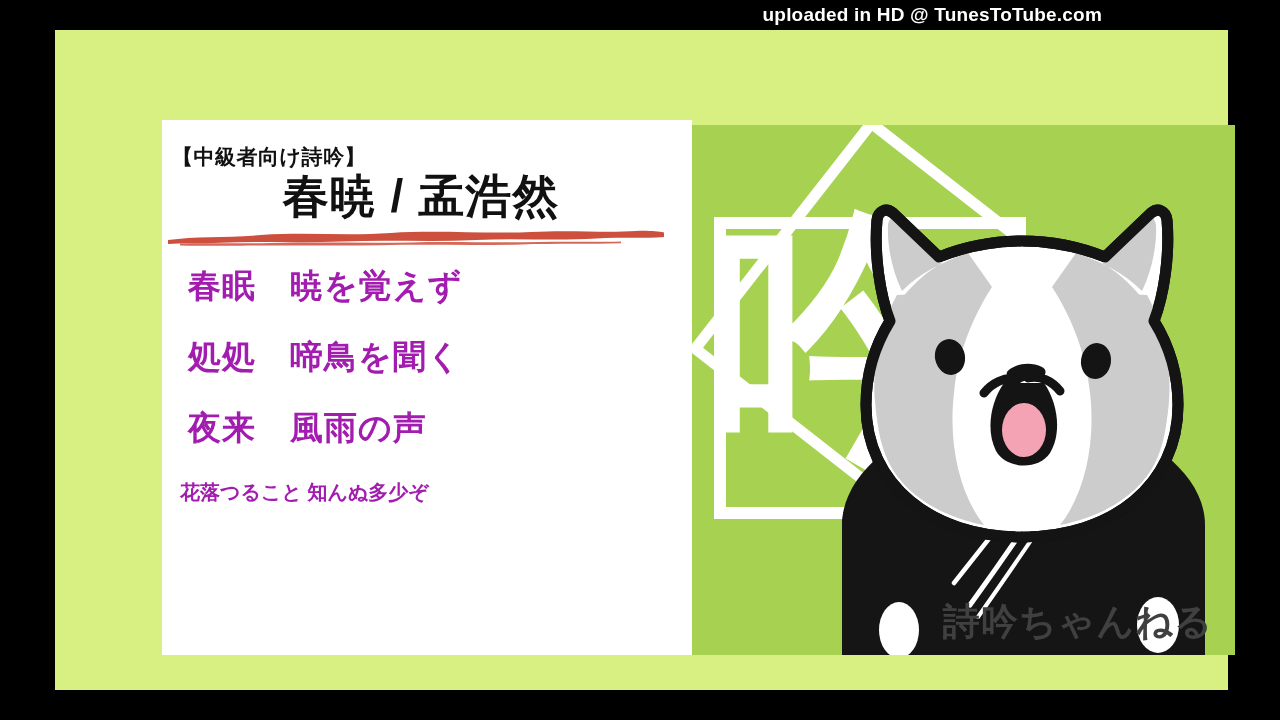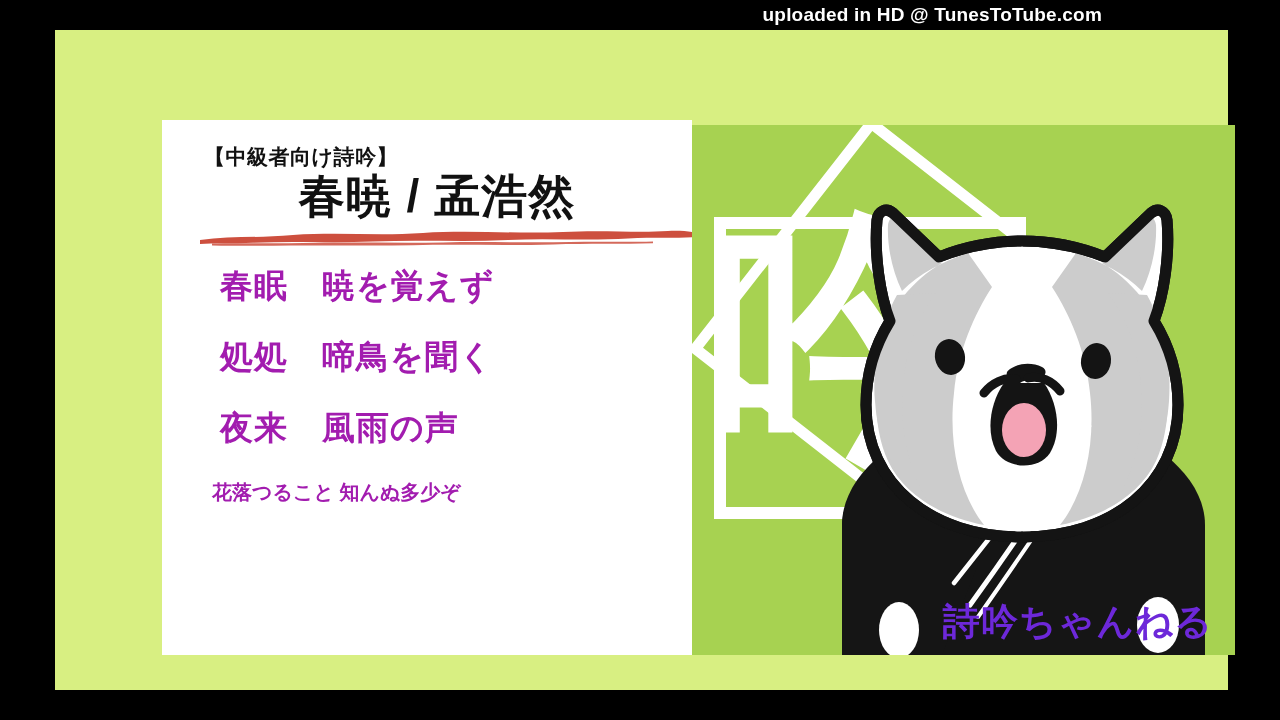"【中級者向け詩吟】" .lyric-card { padding: 26px 20px 0 40px -> 26px 20px 0 8px }
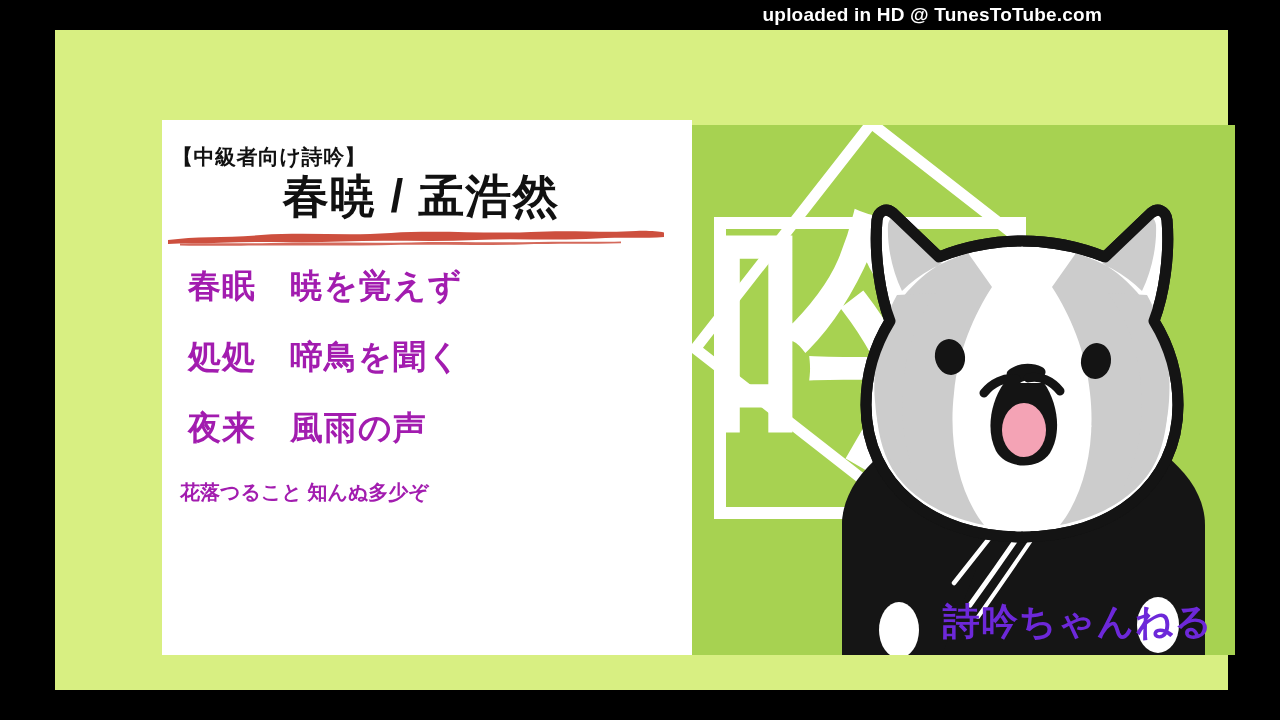"詩吟ちゃんねる" .channel-name { color: #6d28d9 -> #404040 }
